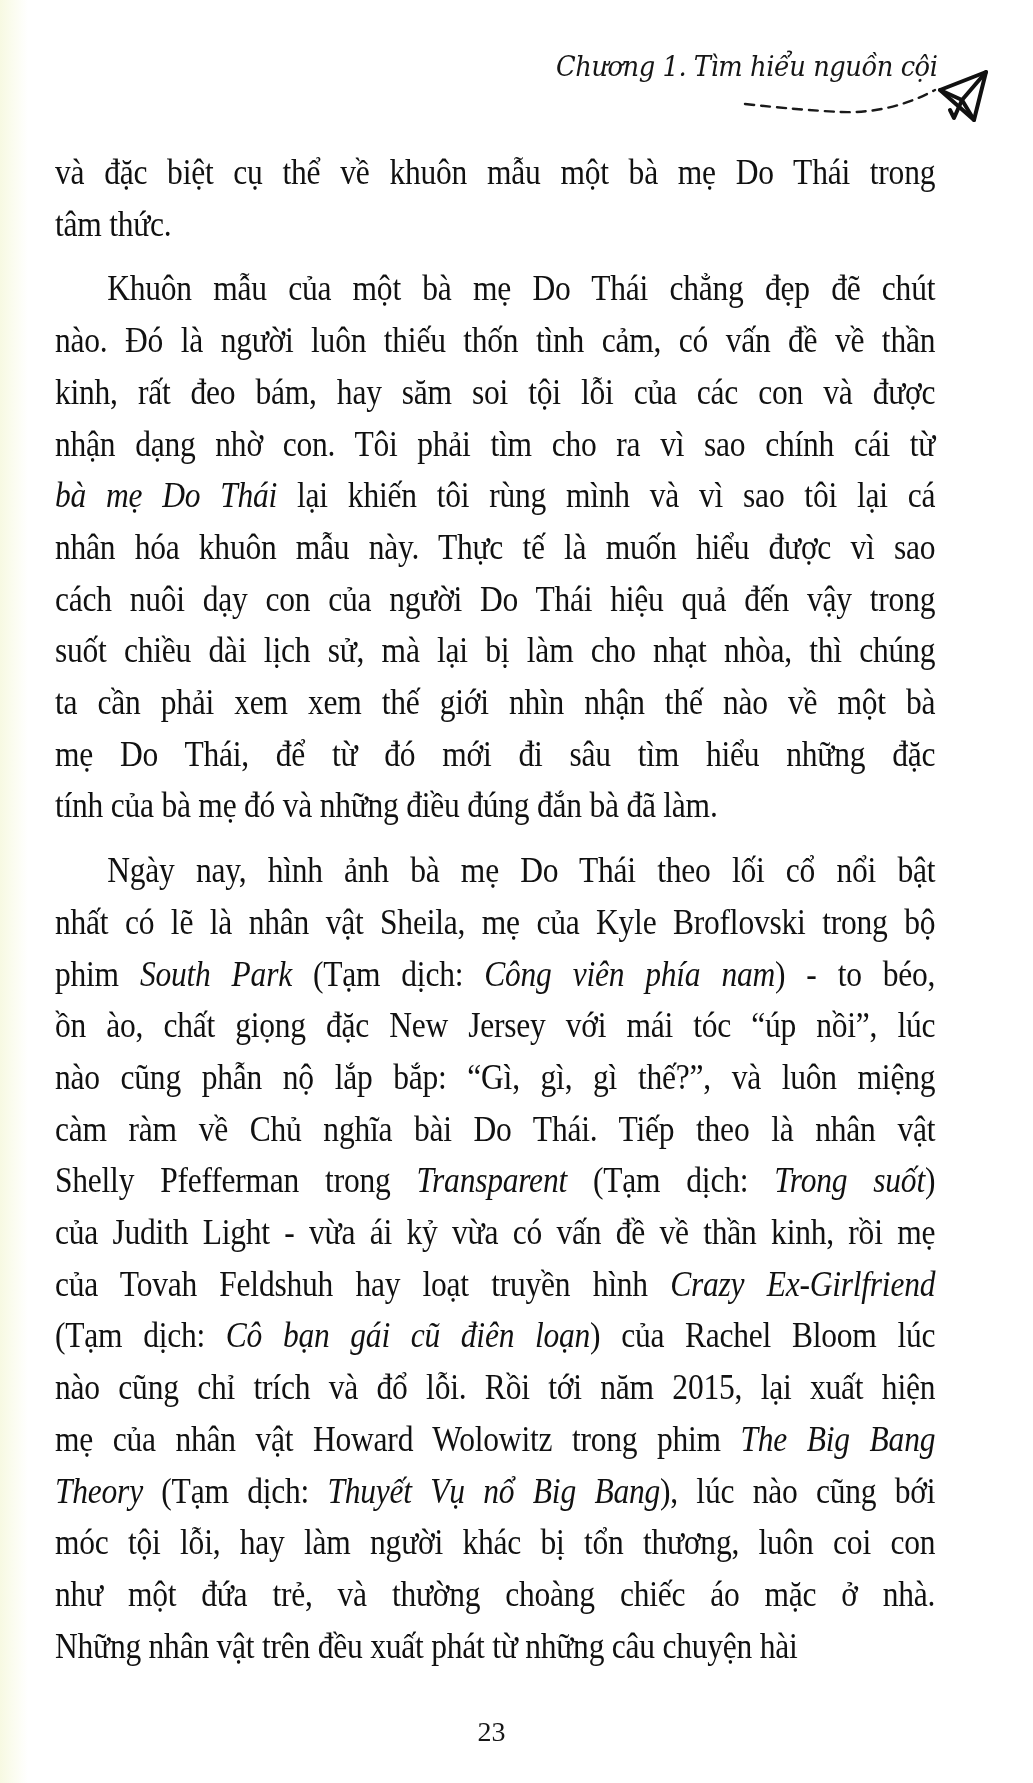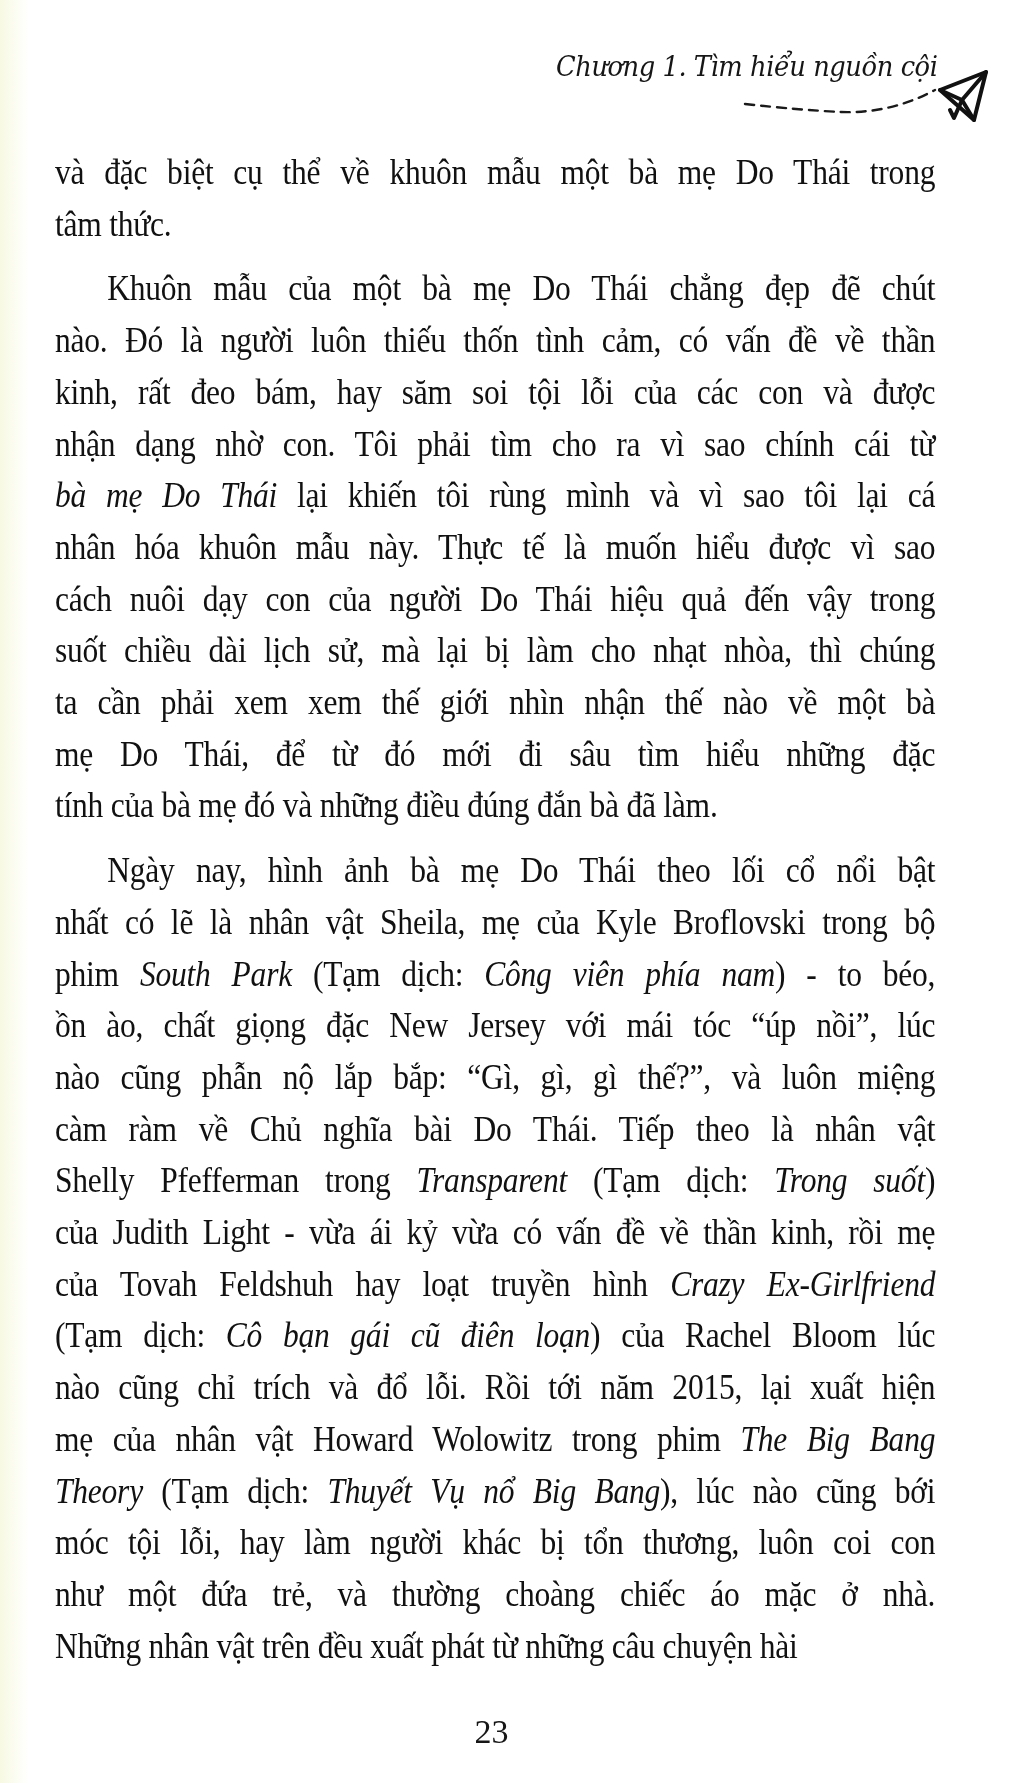"23" .page-number { font-size: 34px -> 28px }
